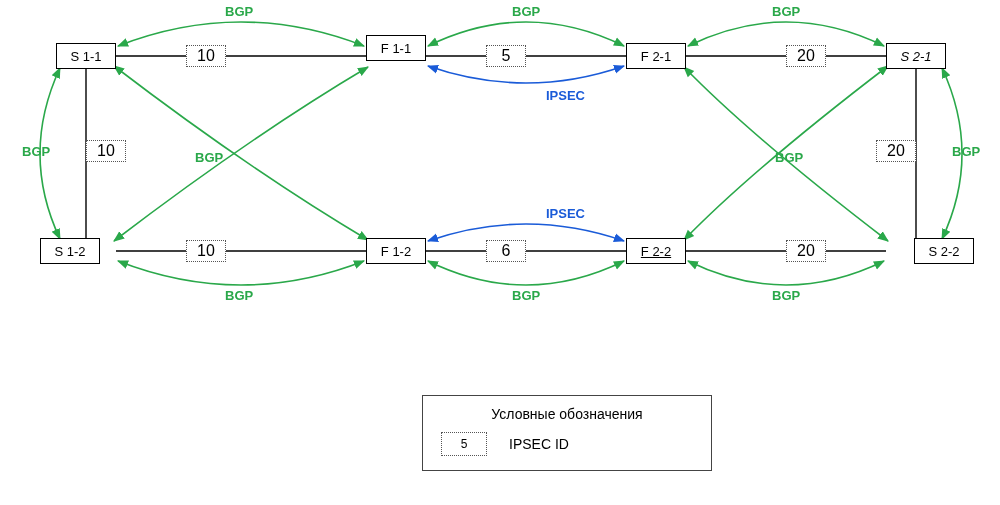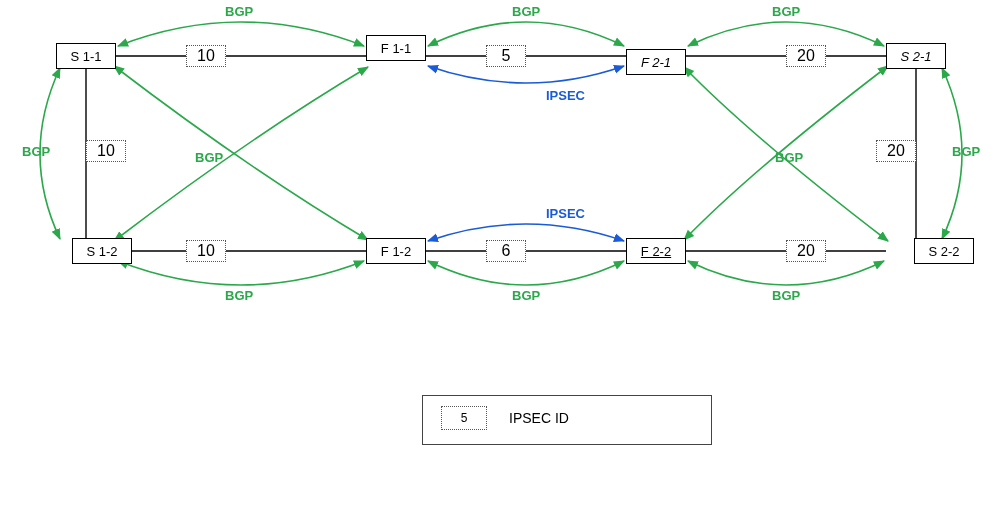"F 2-1" div.node { font-style: italic -> none; top: 49px -> 43px }
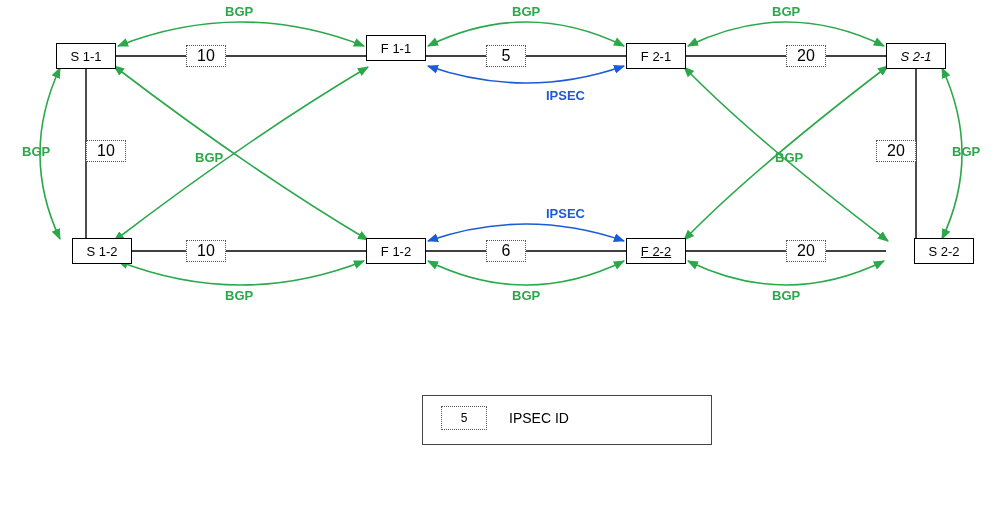"S 1-2" div.node { left: 72px -> 40px }
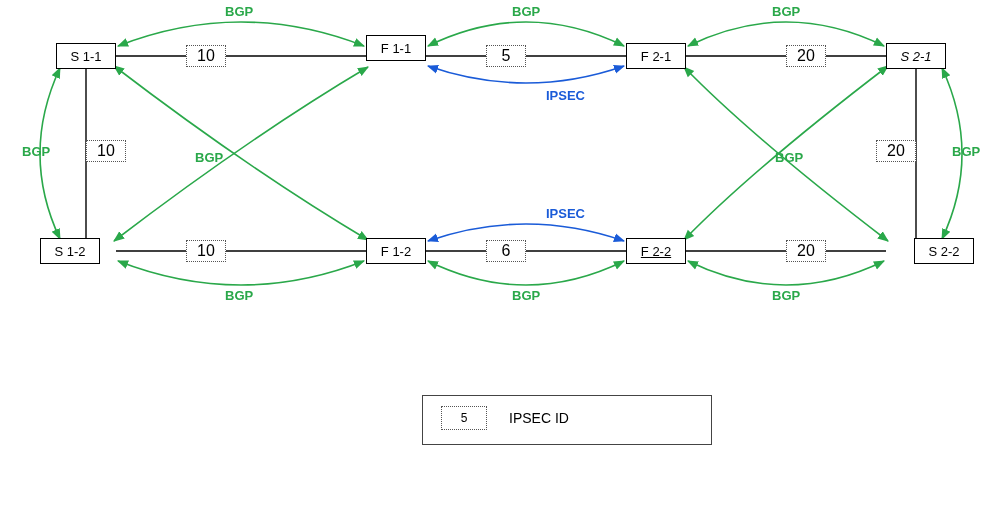"Условные обозначения" div.legend-title { html: none -> <div>Условные обозначения</div> }
